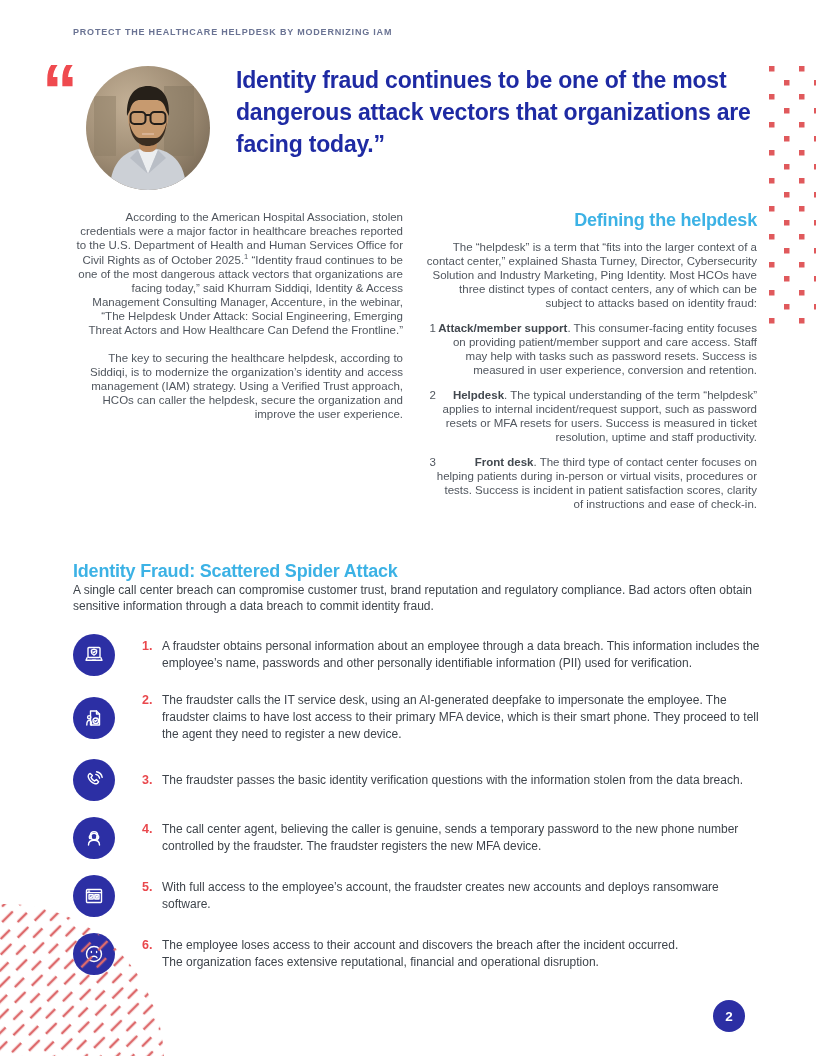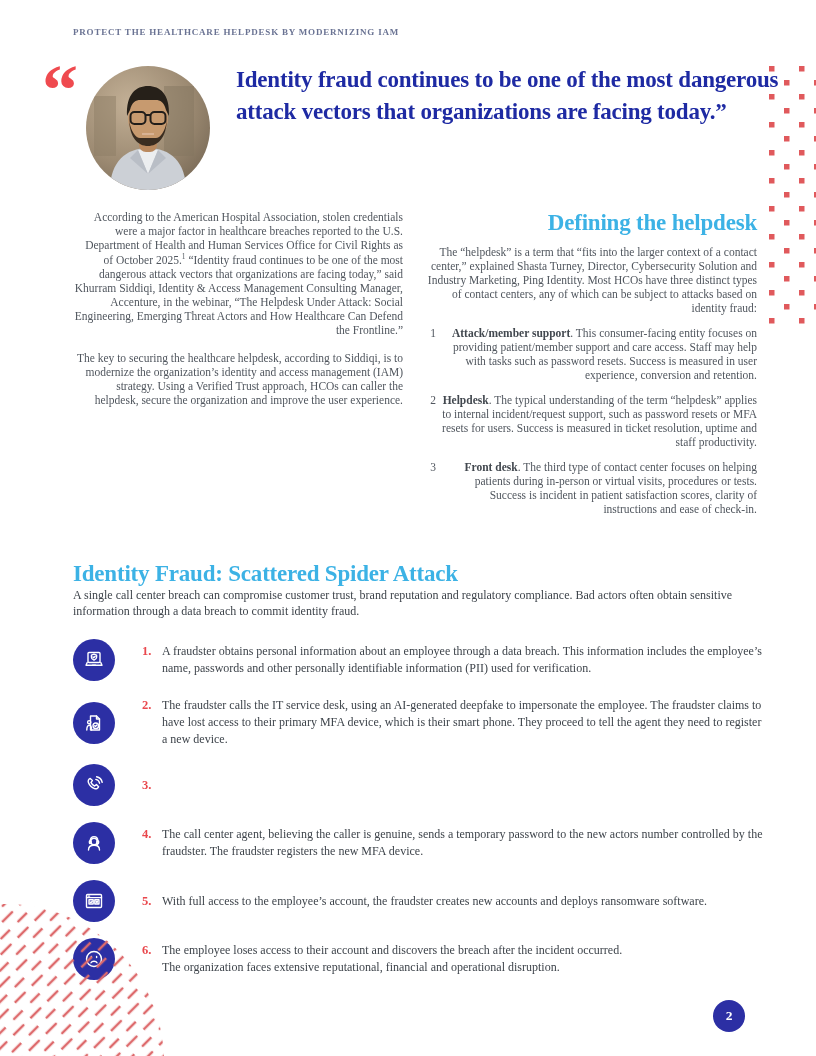"PROTECT THE HEALTHCARE HELPDESK BY" .page { font-family: Liberation Serif, serif -> Liberation Sans, sans-serif }
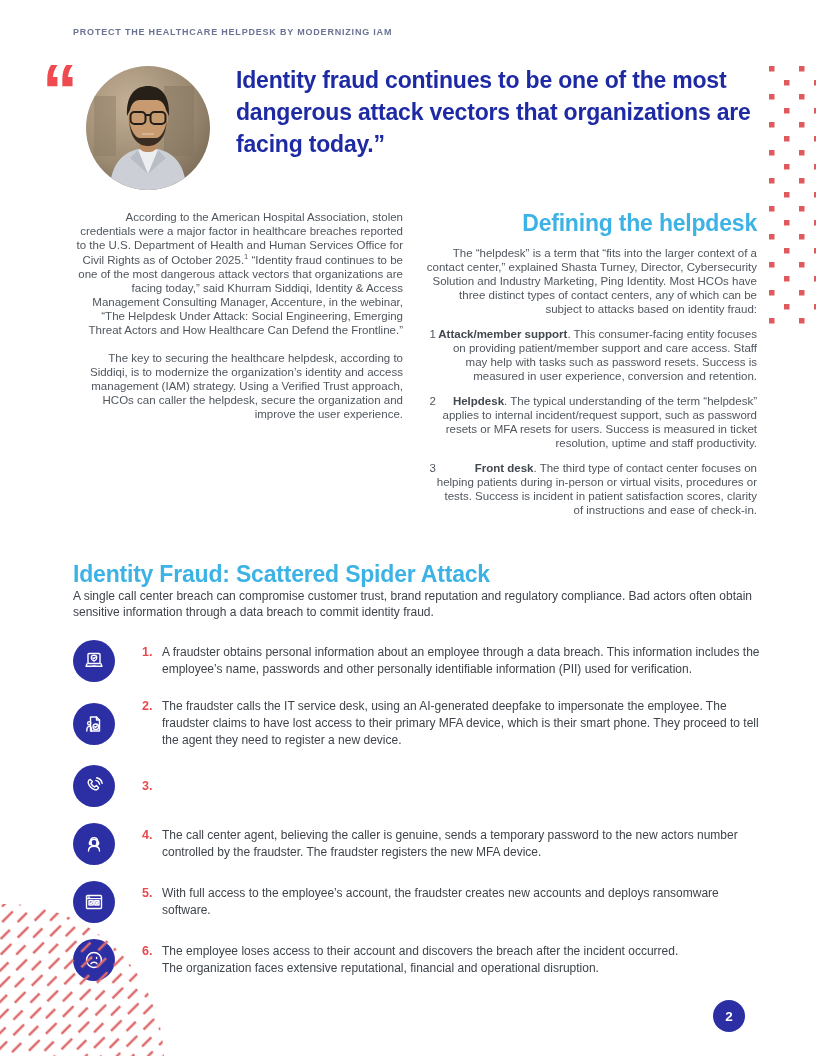"Defining the helpdesk" .h-blue { font-size: 23px -> 18px }
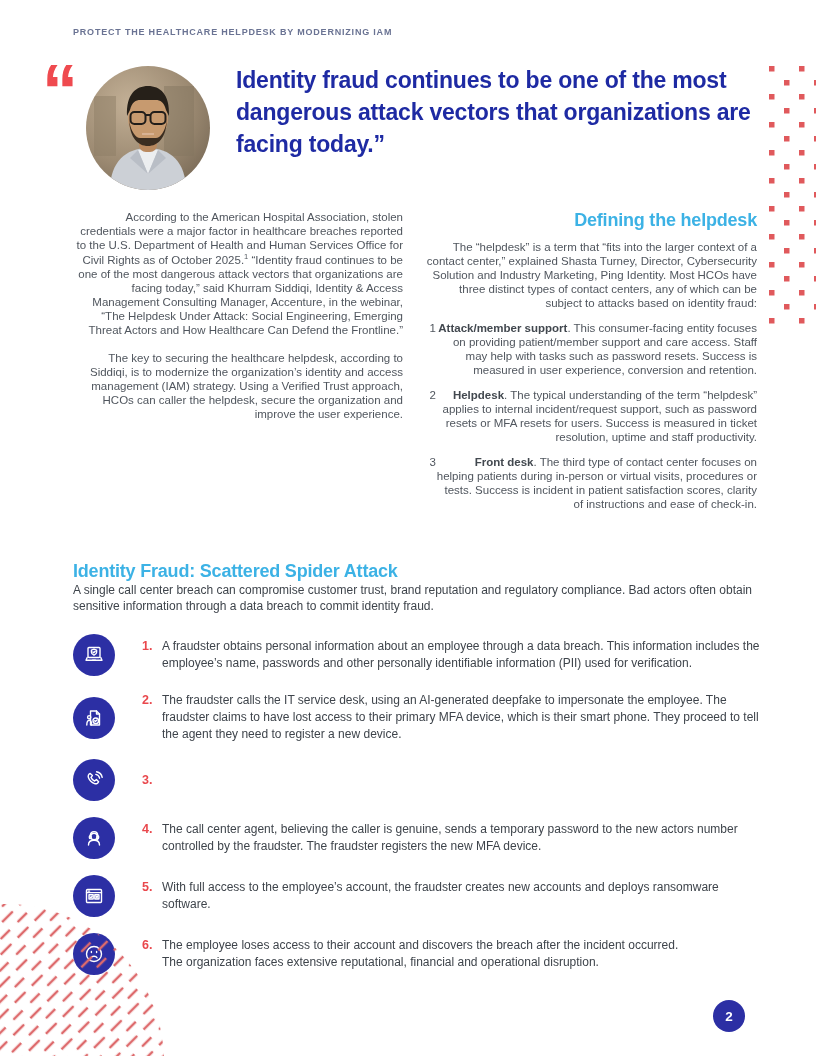"The fraudster passes the basic" span.stext { html: none -> <span>The fraudster passes the basic identity verification questions with the information stolen from the data breach.</span> }
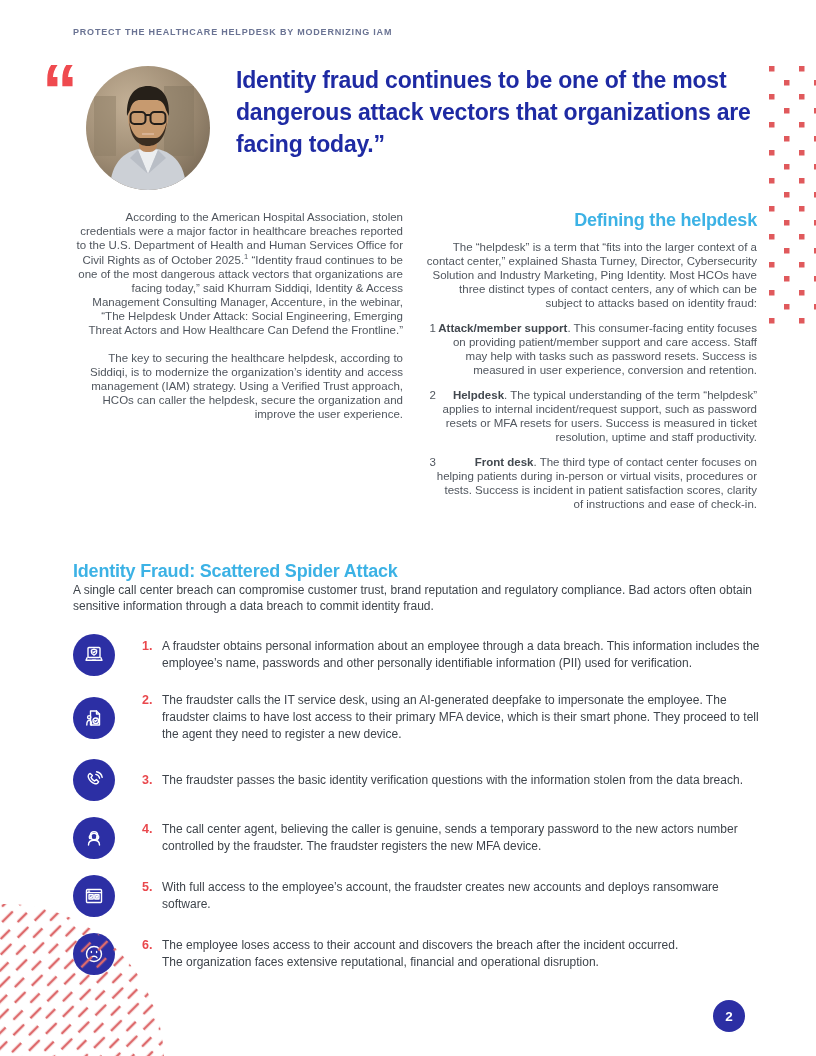"The call center agent, believing" span.stext { text: actors -> phone }
